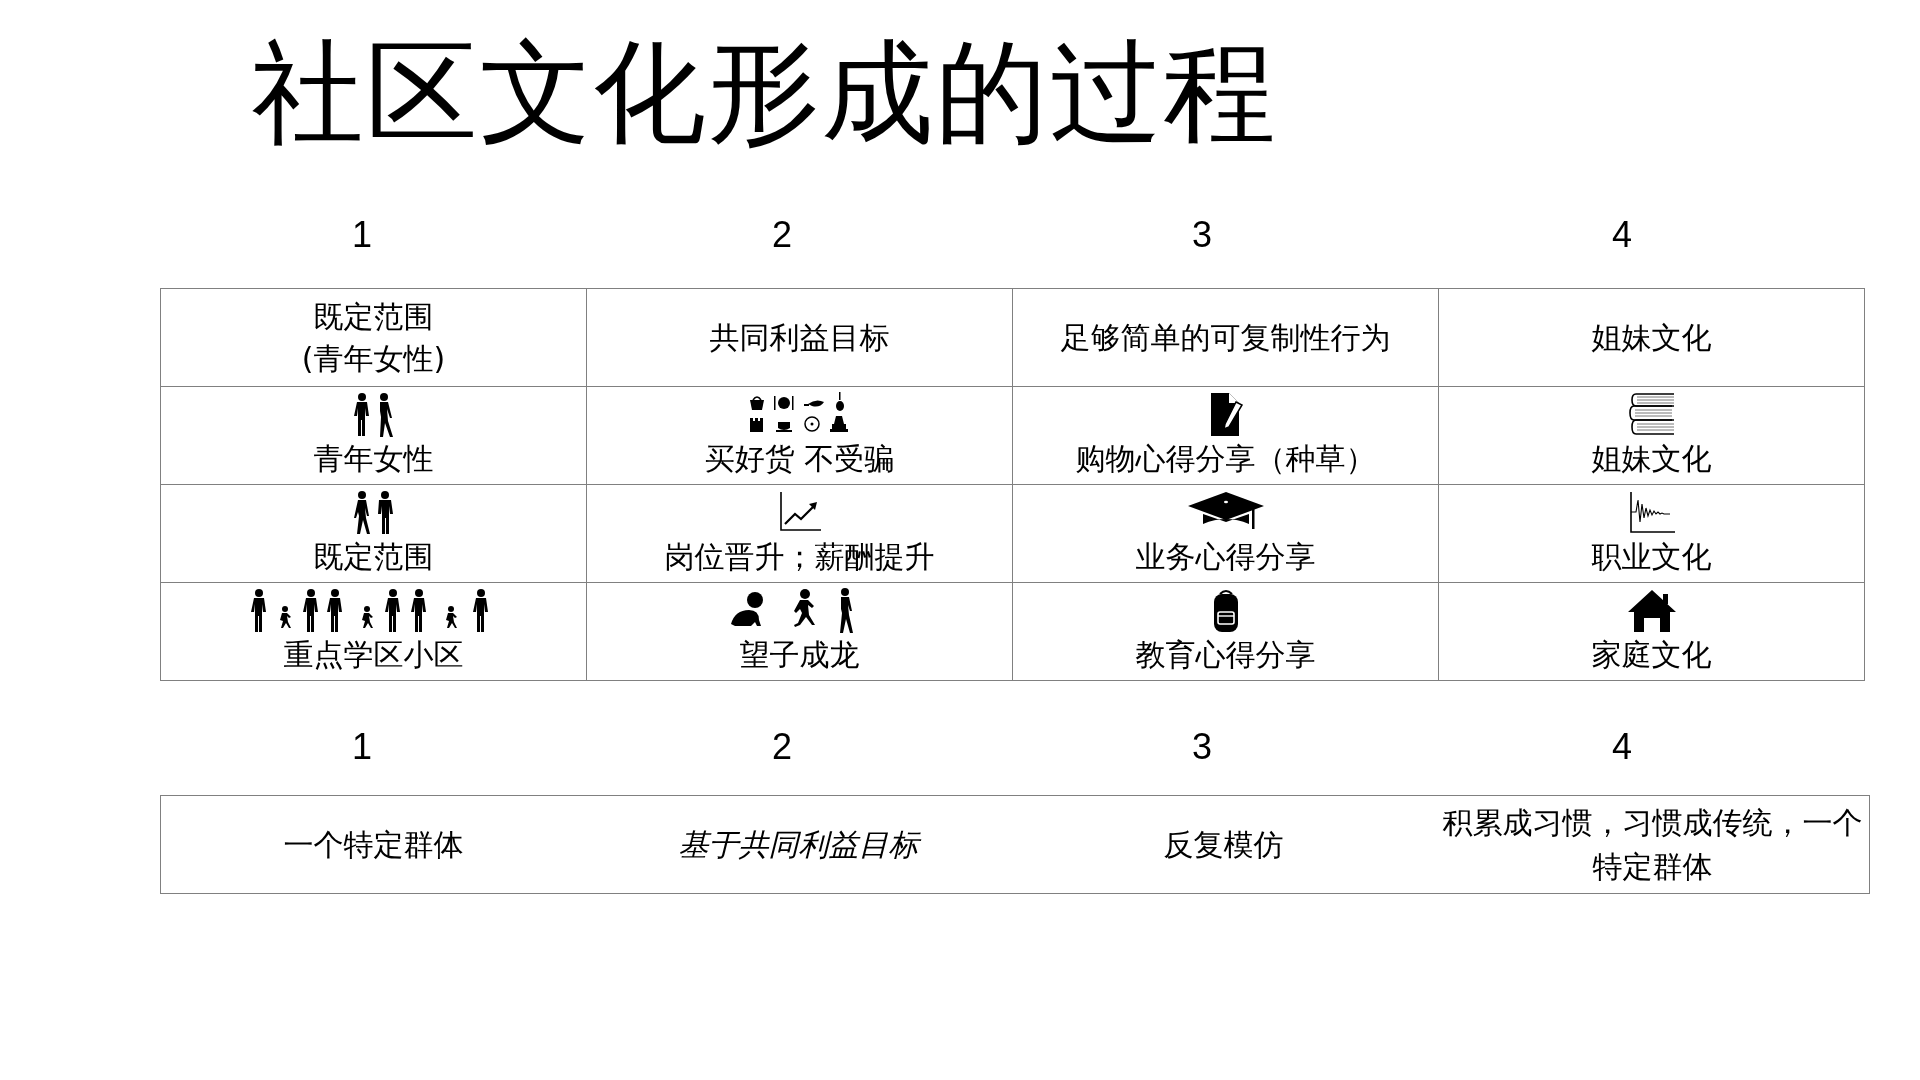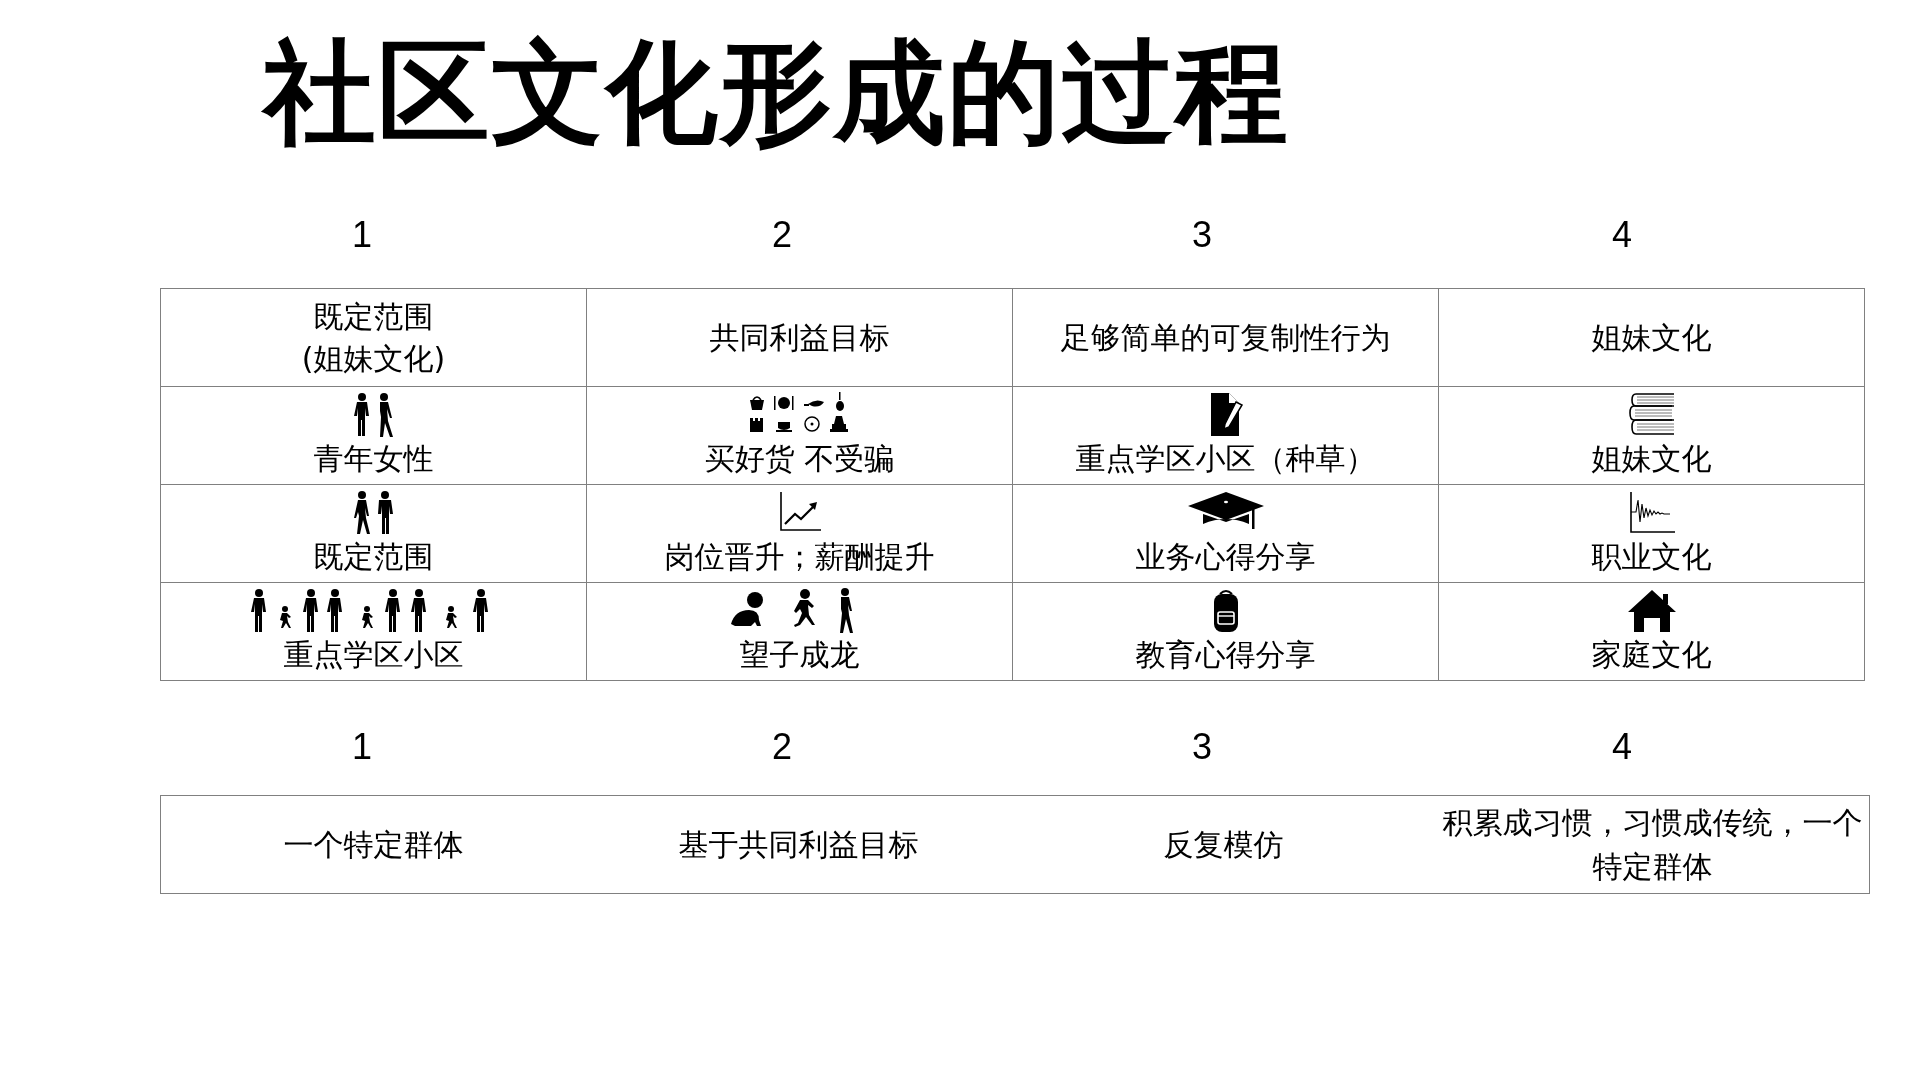"社区文化形成的过程" .title { font-weight: bold -> normal; left: 12px -> 0 }
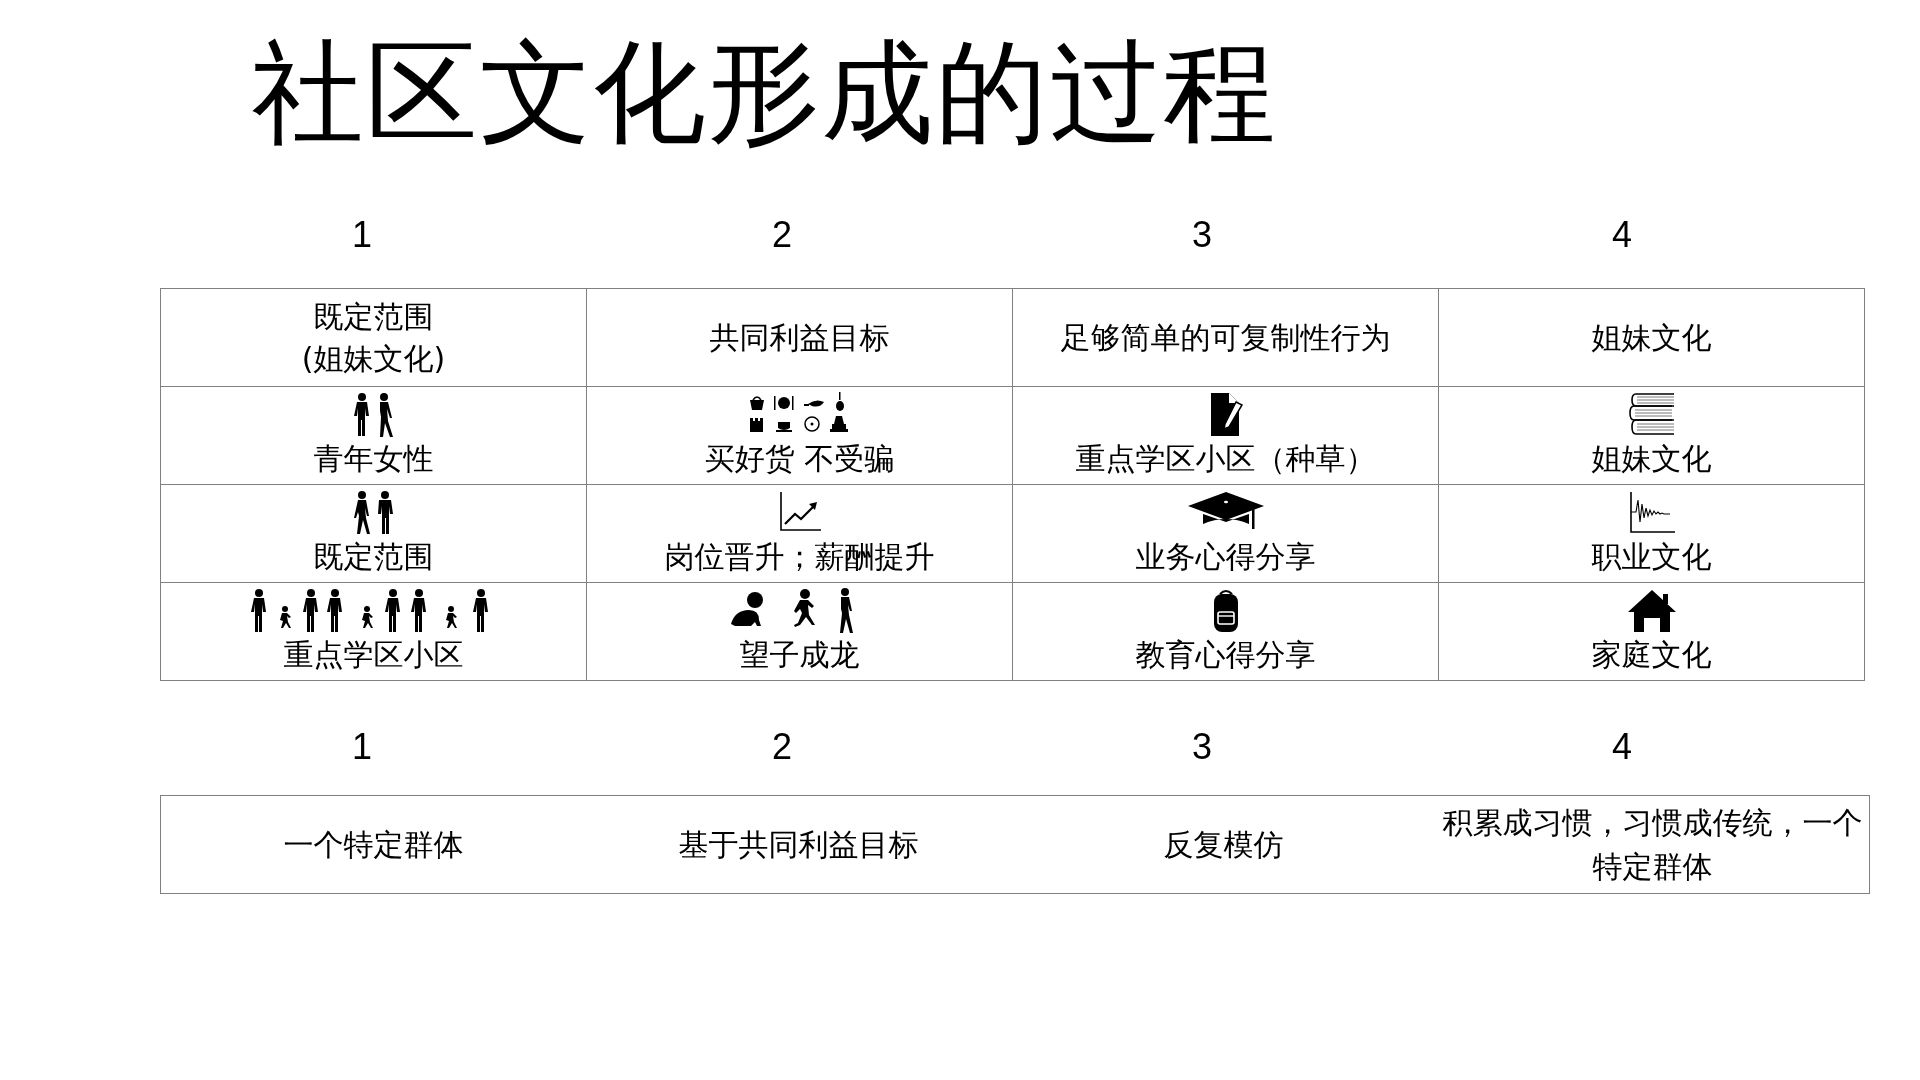"(姐妹文化)" span.cell-text { text: 姐妹文化 -> 青年女性 }
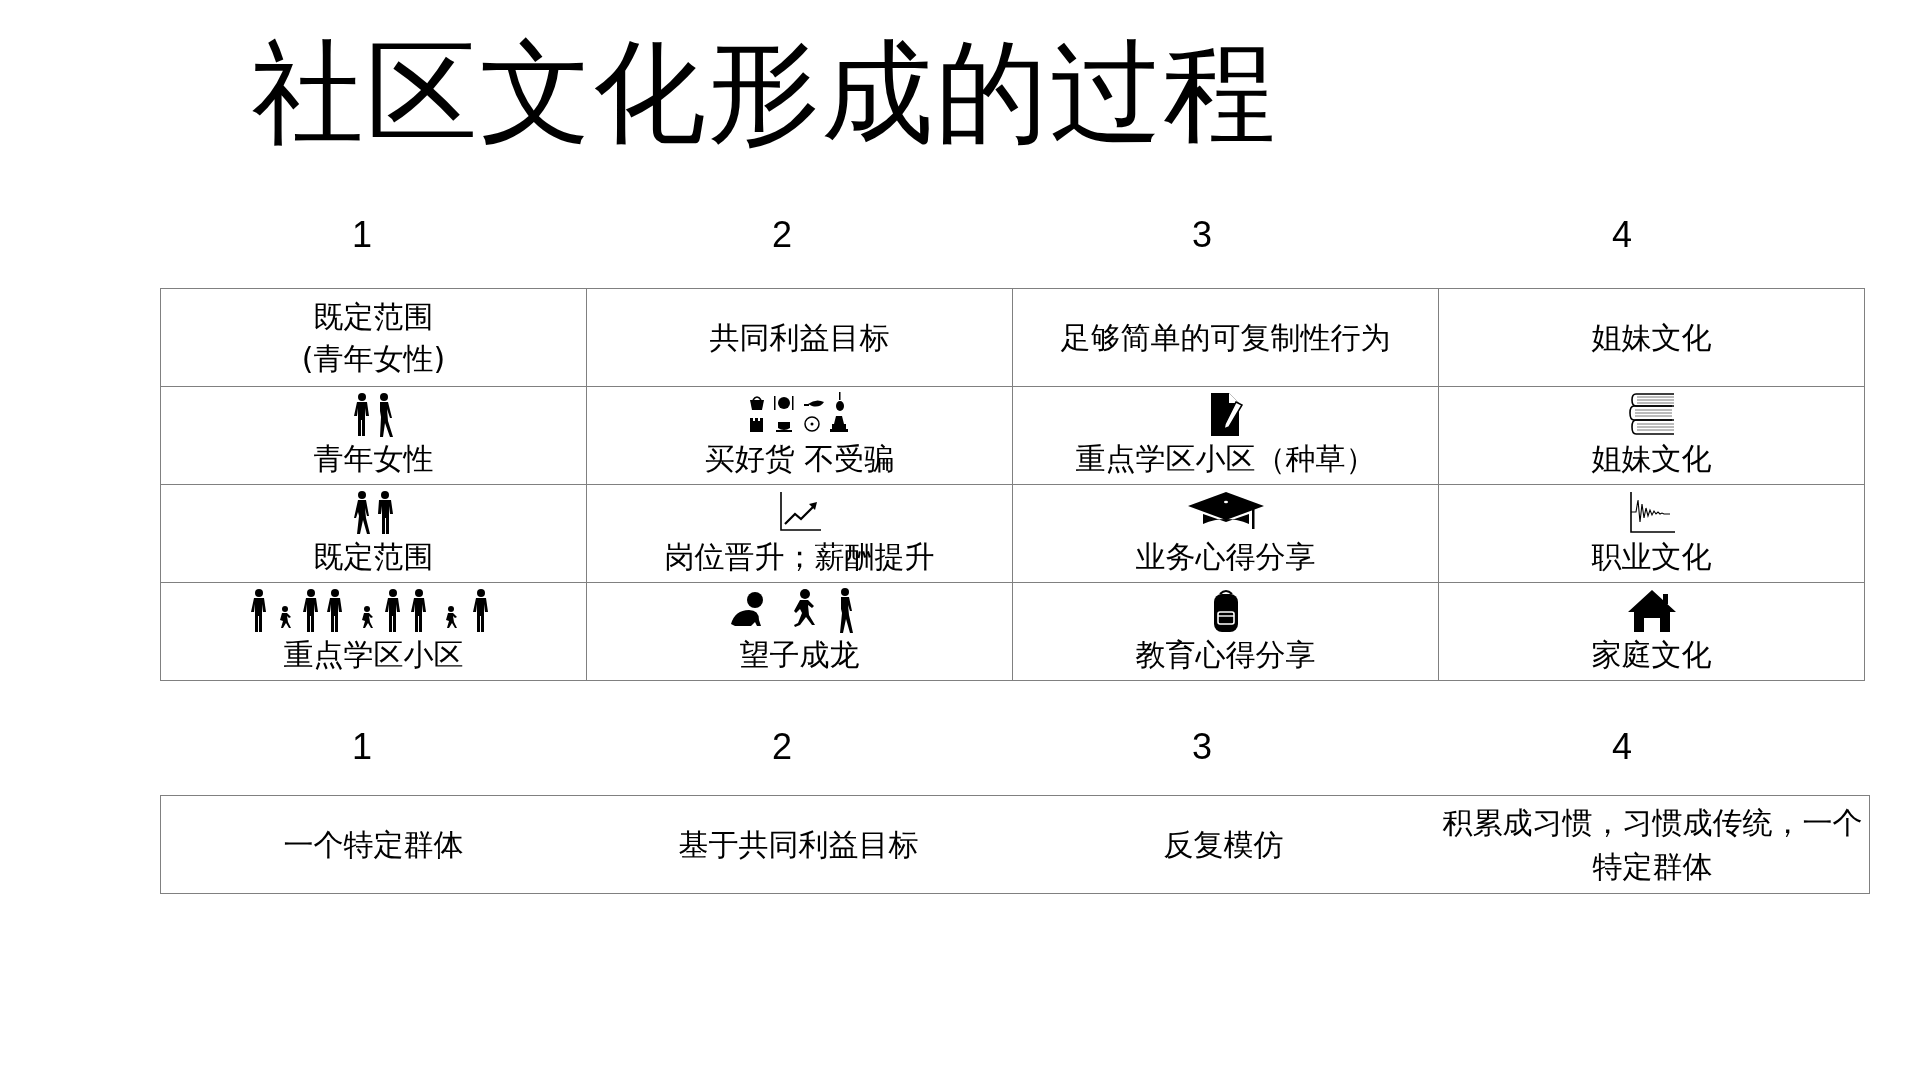"重点学区小区（种草）" span.cell-text { text: 重点学区小区 -> 购物心得分享 }
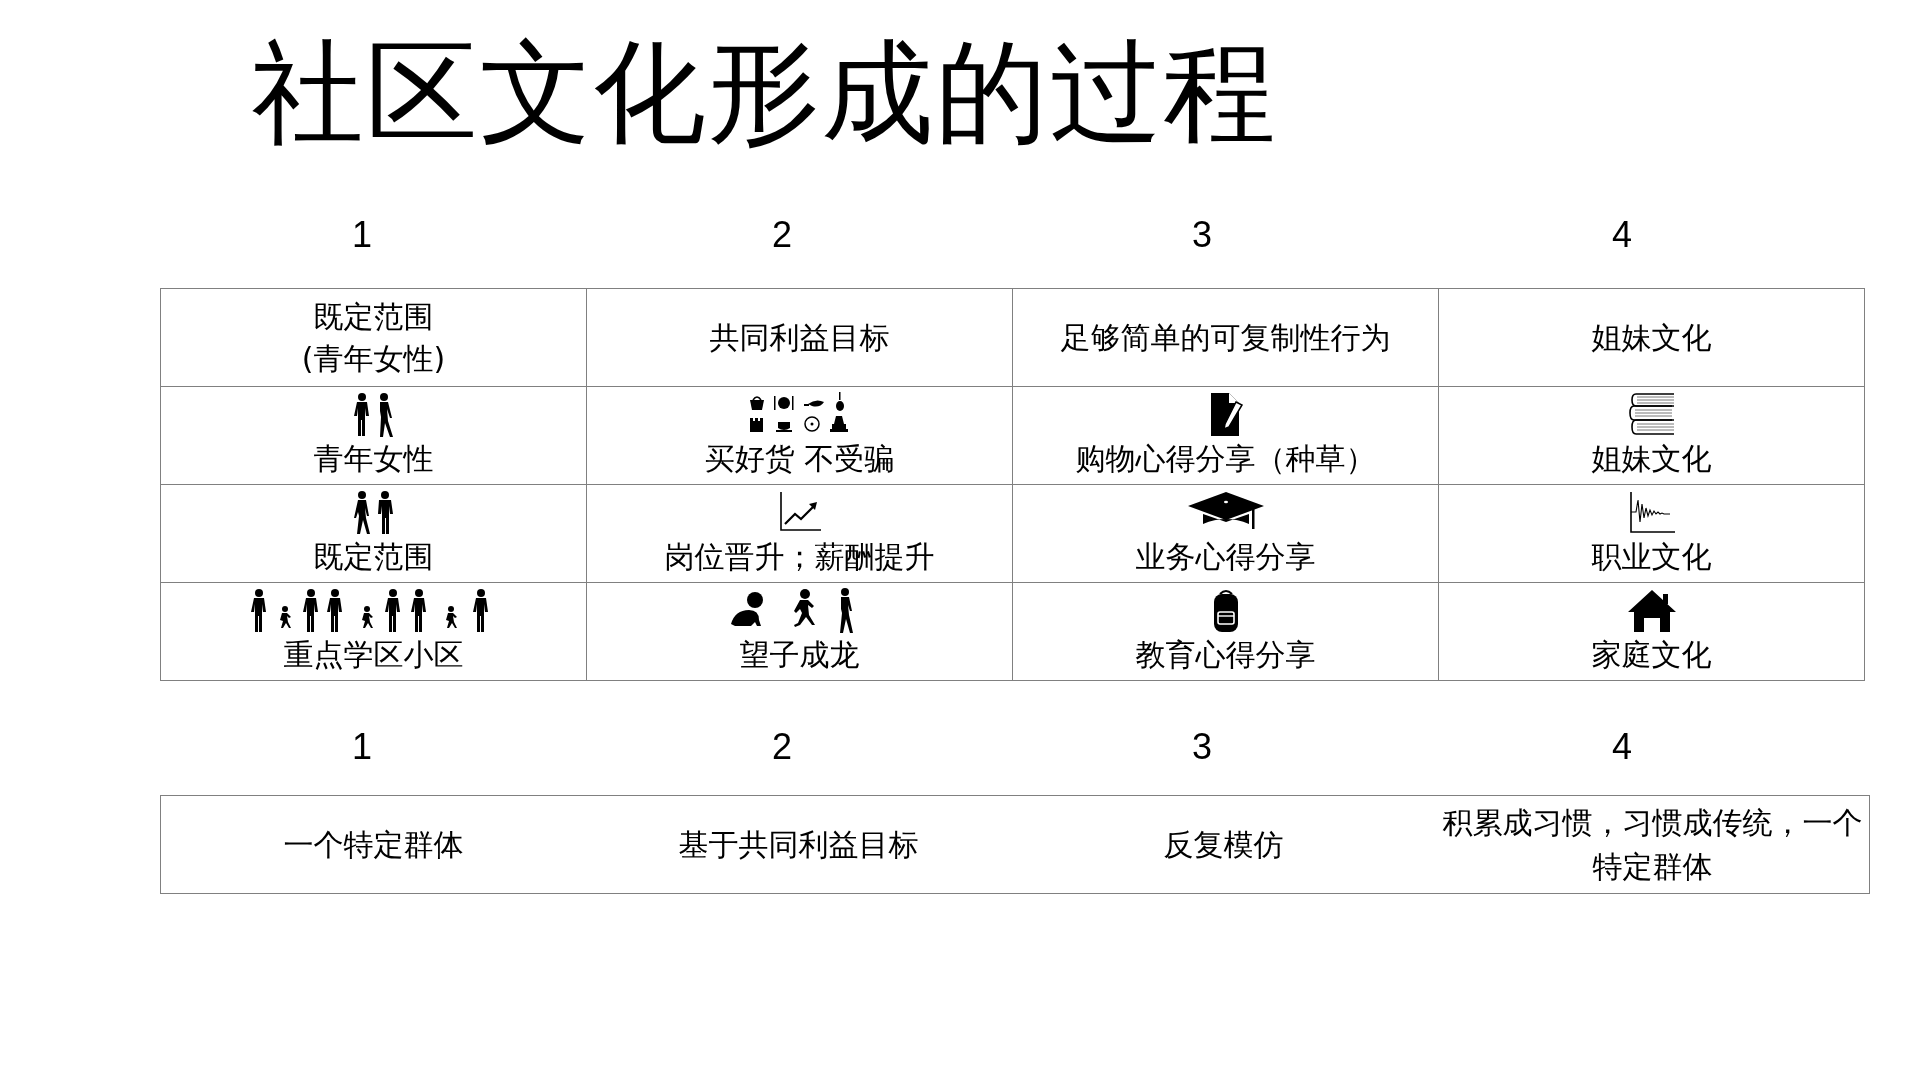"基于共同利益目标" td { font-style: none -> italic }
